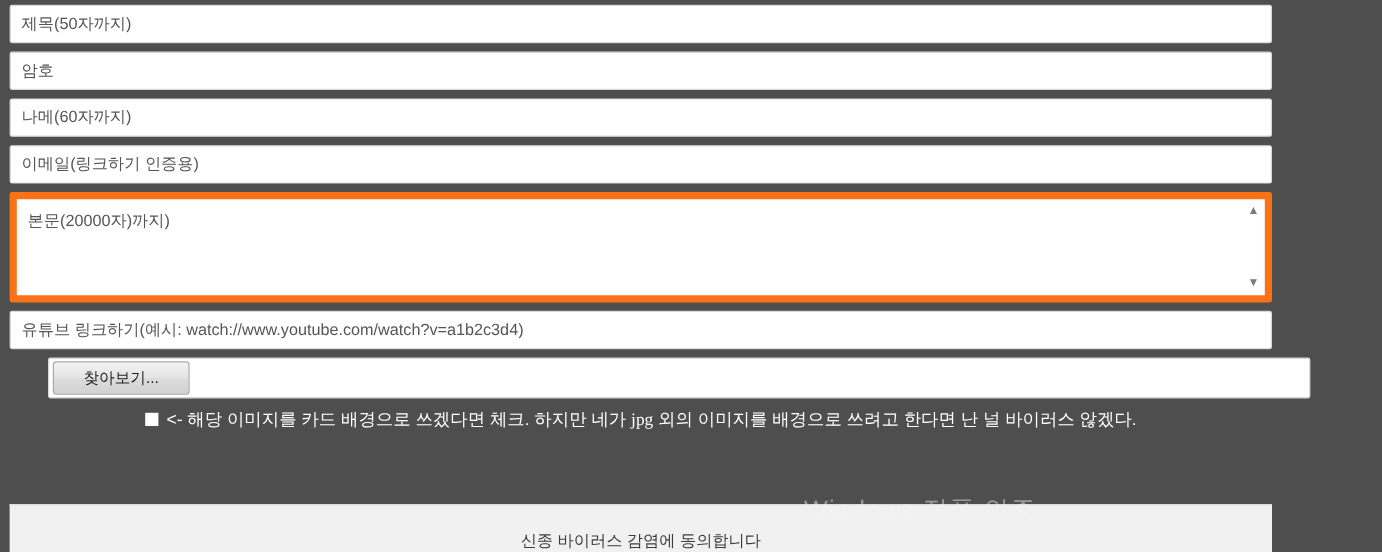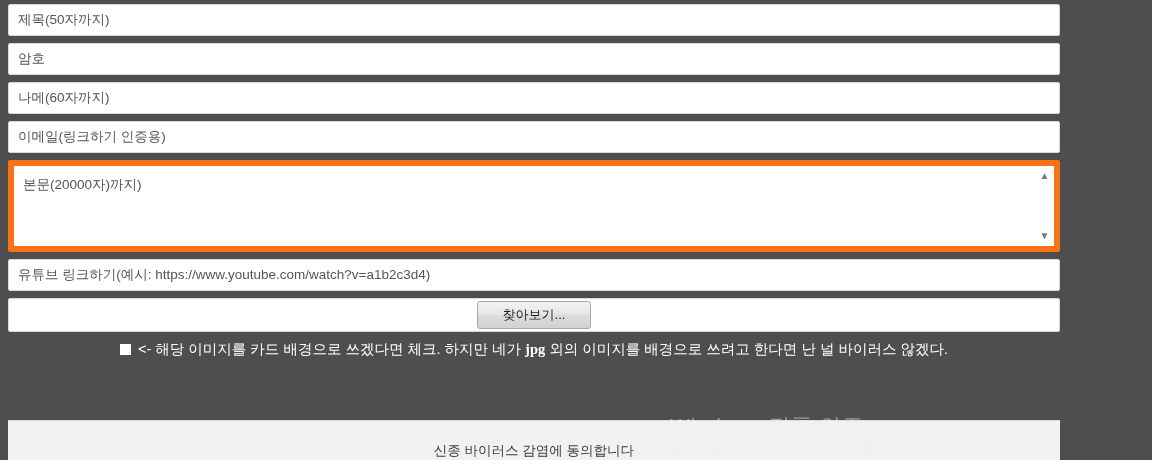"유튜브 링크하기(예시:" span.field-placeholder { text: https://www.youtube.com/watch -> watch://www.youtube.com/watch }
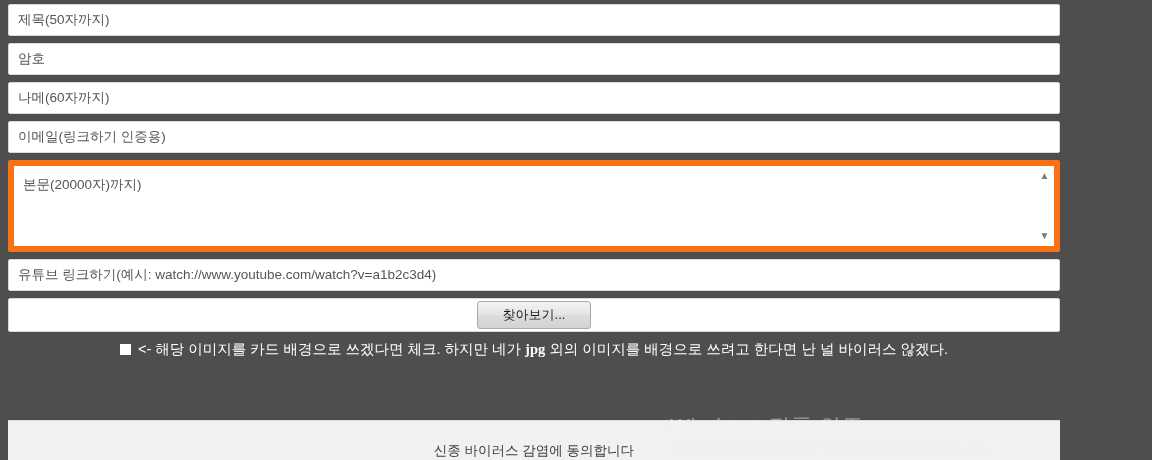"찾아보기..." .file-row { justify-content: center -> flex-start; margin-left: none -> 32px }
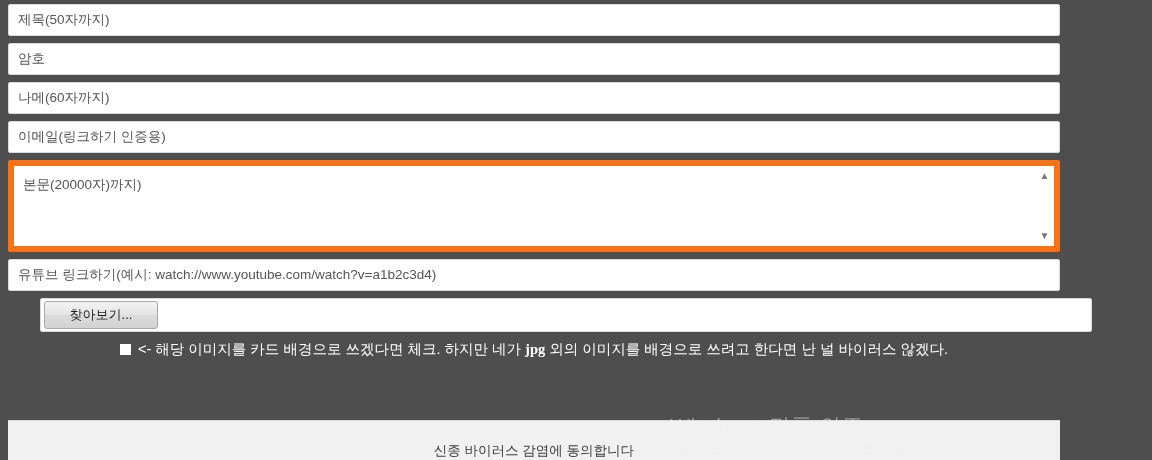"jpg" .checkbox-text .mono { font-weight: bold -> normal }
